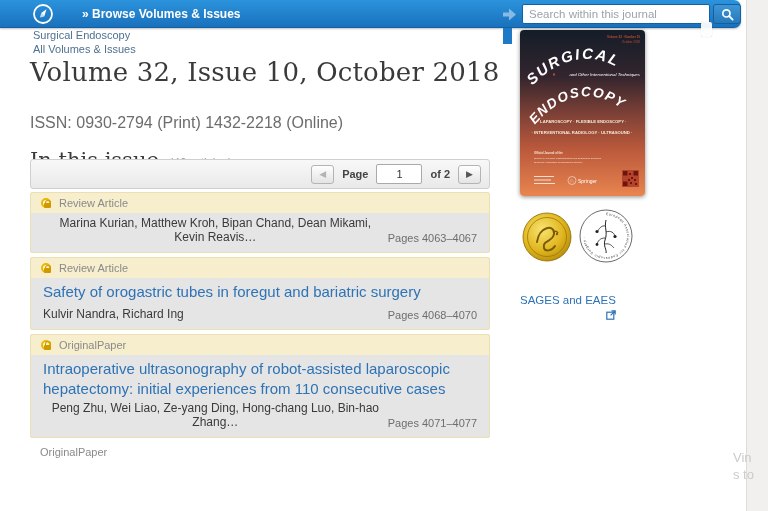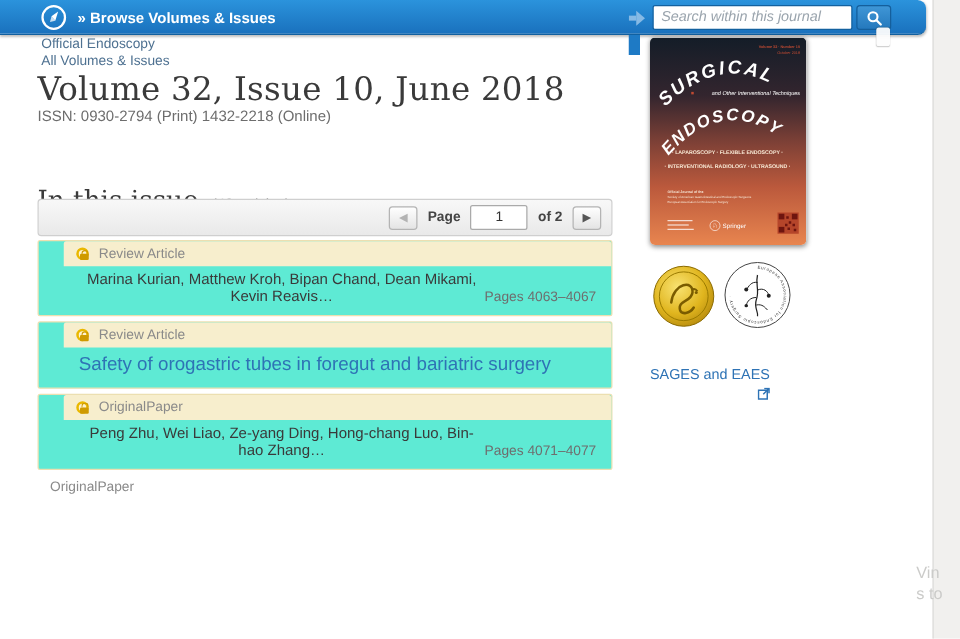"» Browse Volumes & Issues" .topbar { gap: none -> 20px }
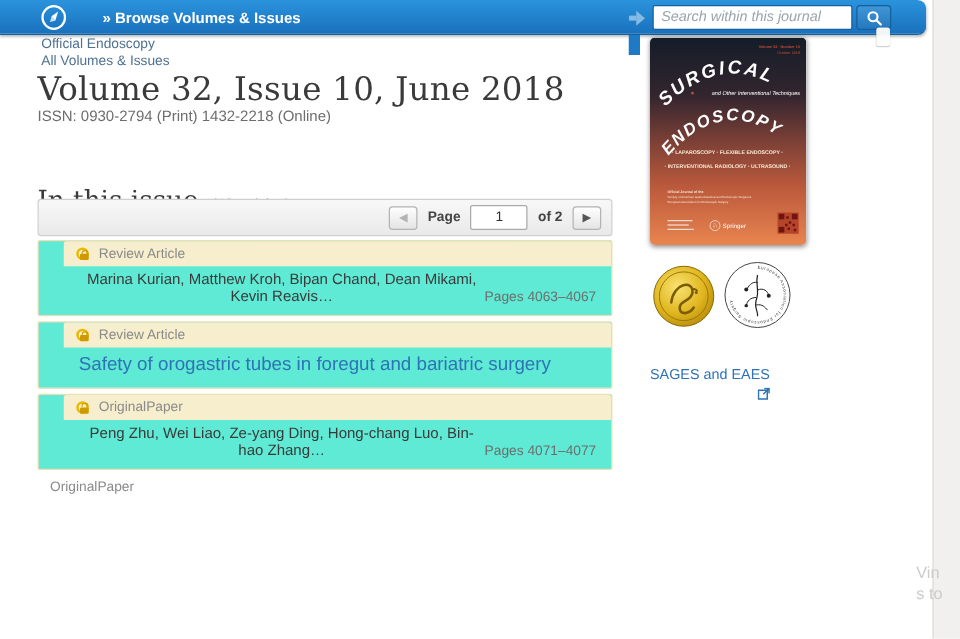"Search within this journal" .searchinput { font-style: italic -> none; width: 160px -> 188px }
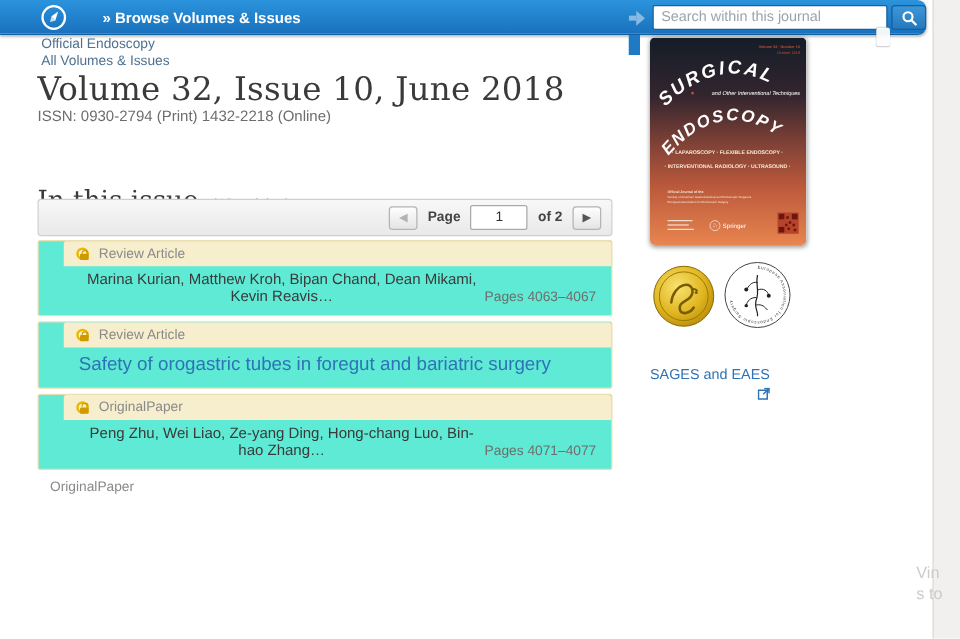"Official Endoscopy" a.crumb { text: Official -> Surgical }
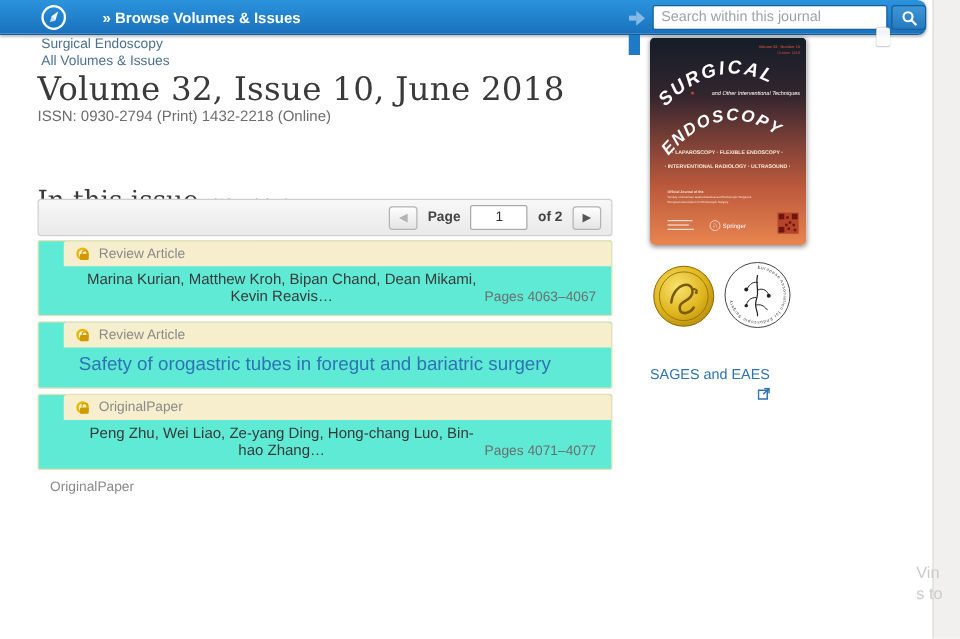"Volume 32, Issue 10, June" h1.volume { text: June -> October }
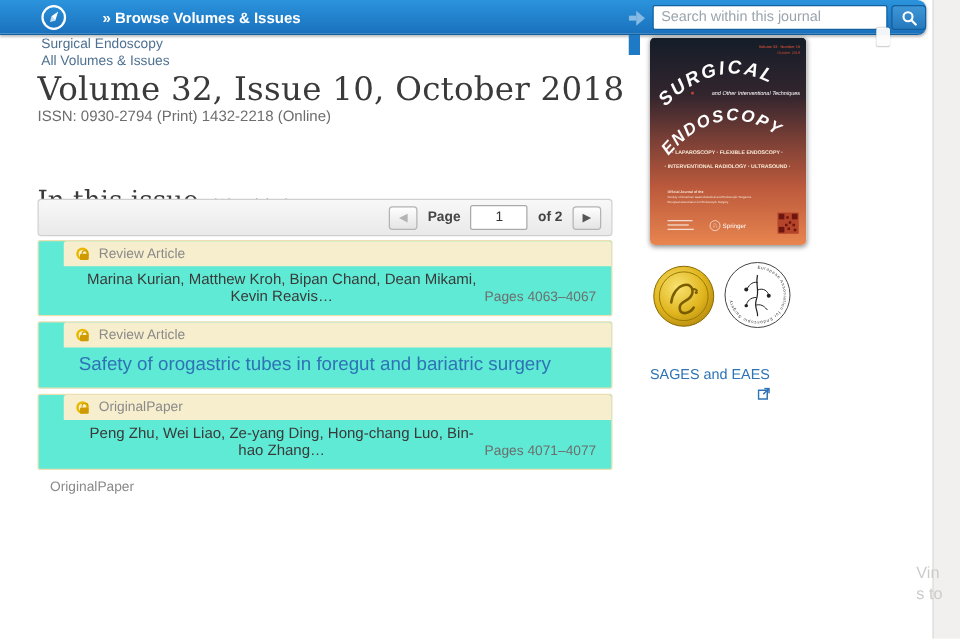"ISSN: 0930-2794 (Print) 1432-2218" .issn { font-size: 12px -> 16px; top: 86px -> 114px }
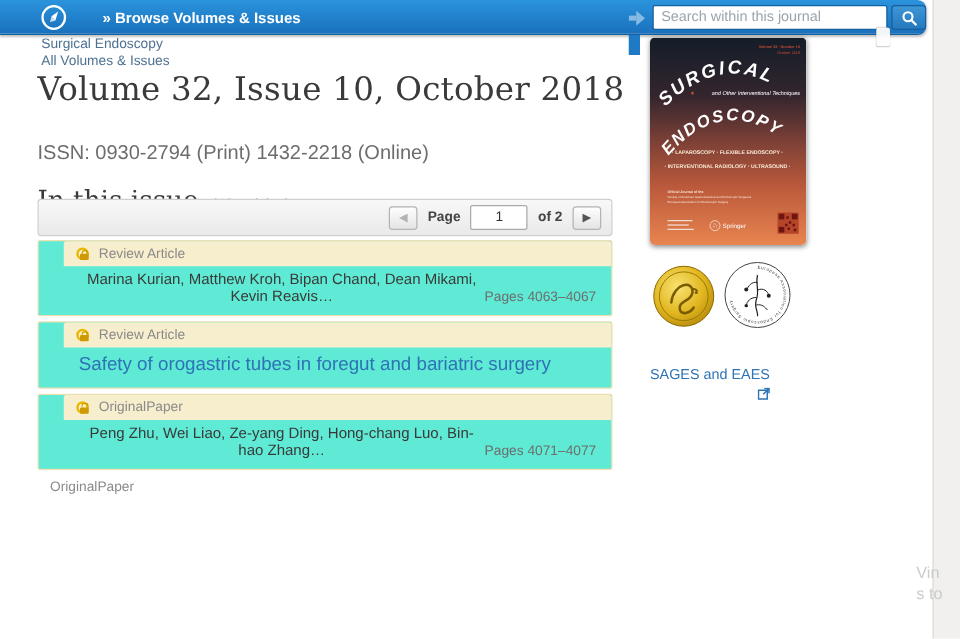"Review Article" .article.hl { background: #5eead4 -> #e5e5e5; padding-left: 20px -> none }
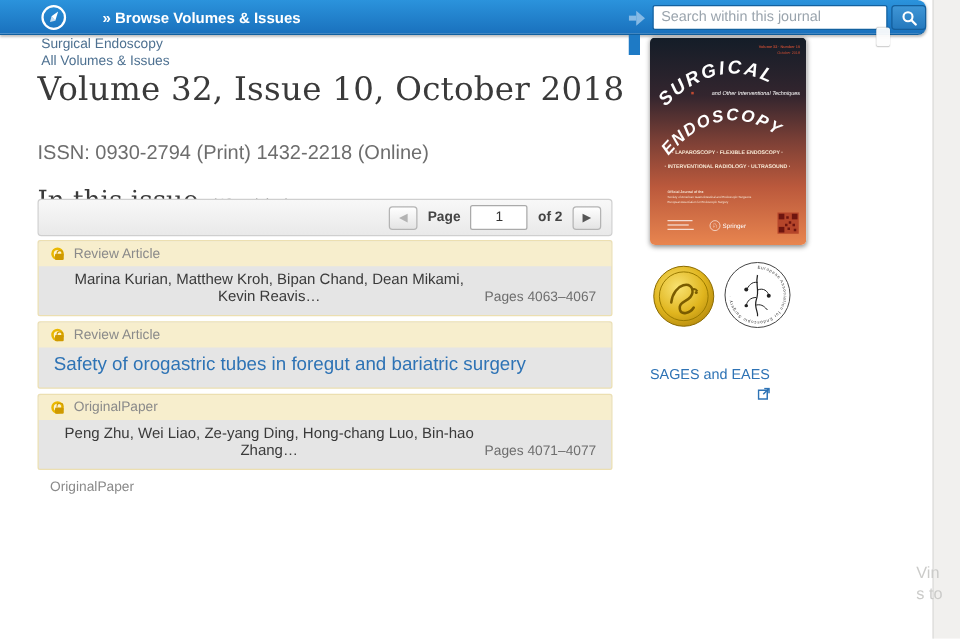"Kulvir Nandra, Richard Ing" div.metarow { html: none -> <div> <span>Kulvir Nandra, Richard Ing</span> <span>Pages 4068–4070</span> </div> }
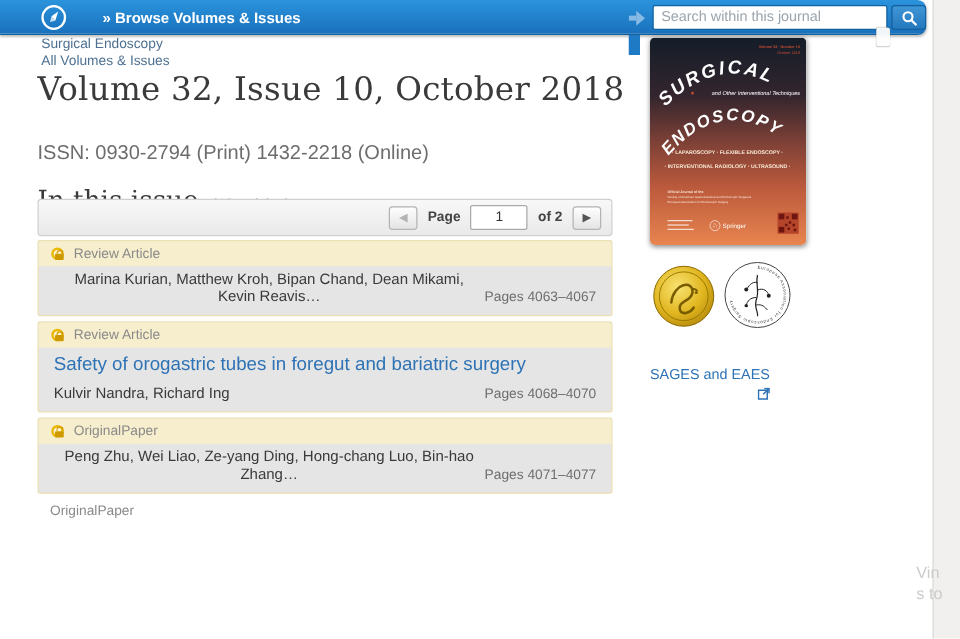"Intraoperative ultrasonography of" a.atitle { html: none -> <a>Intraoperative ultrasonography of robot-assisted laparoscopic hepatectomy: initial experiences from 110 consecutive cases</a> }
